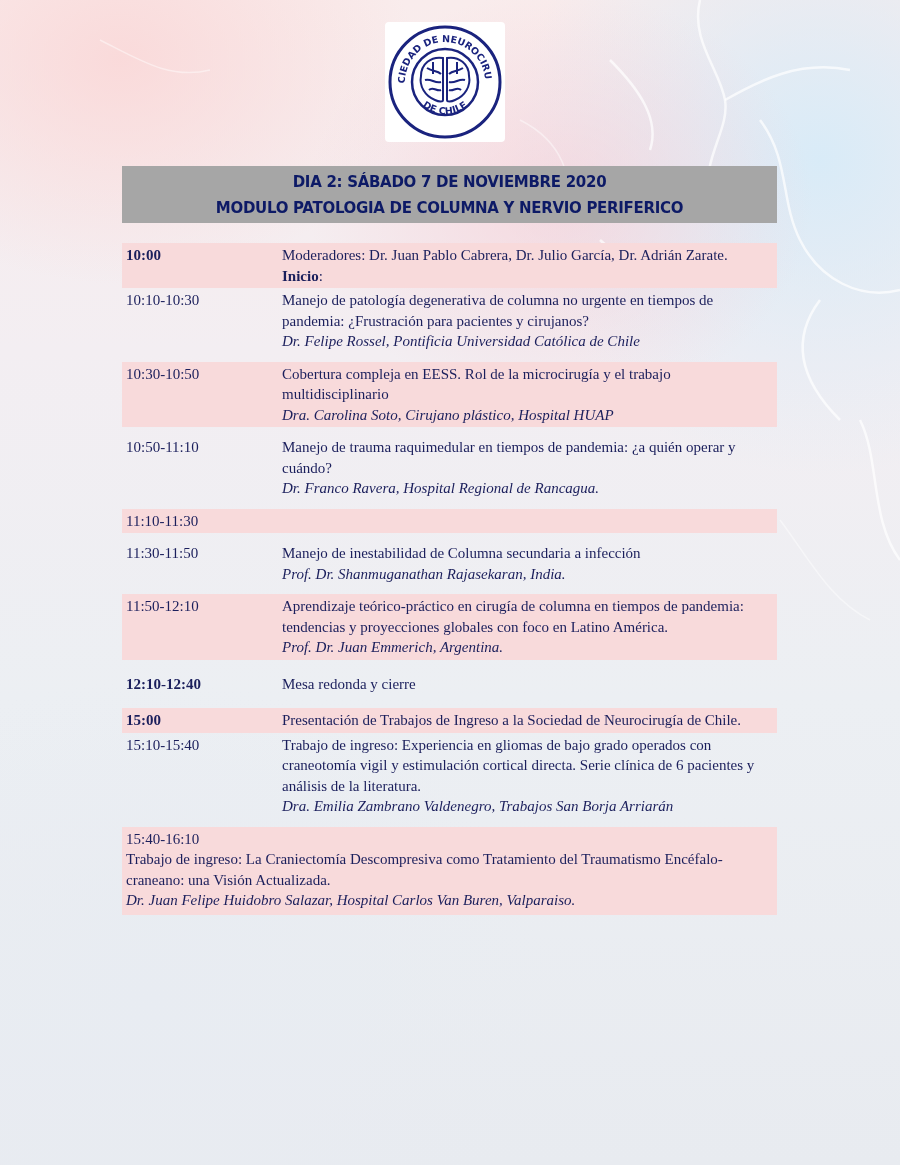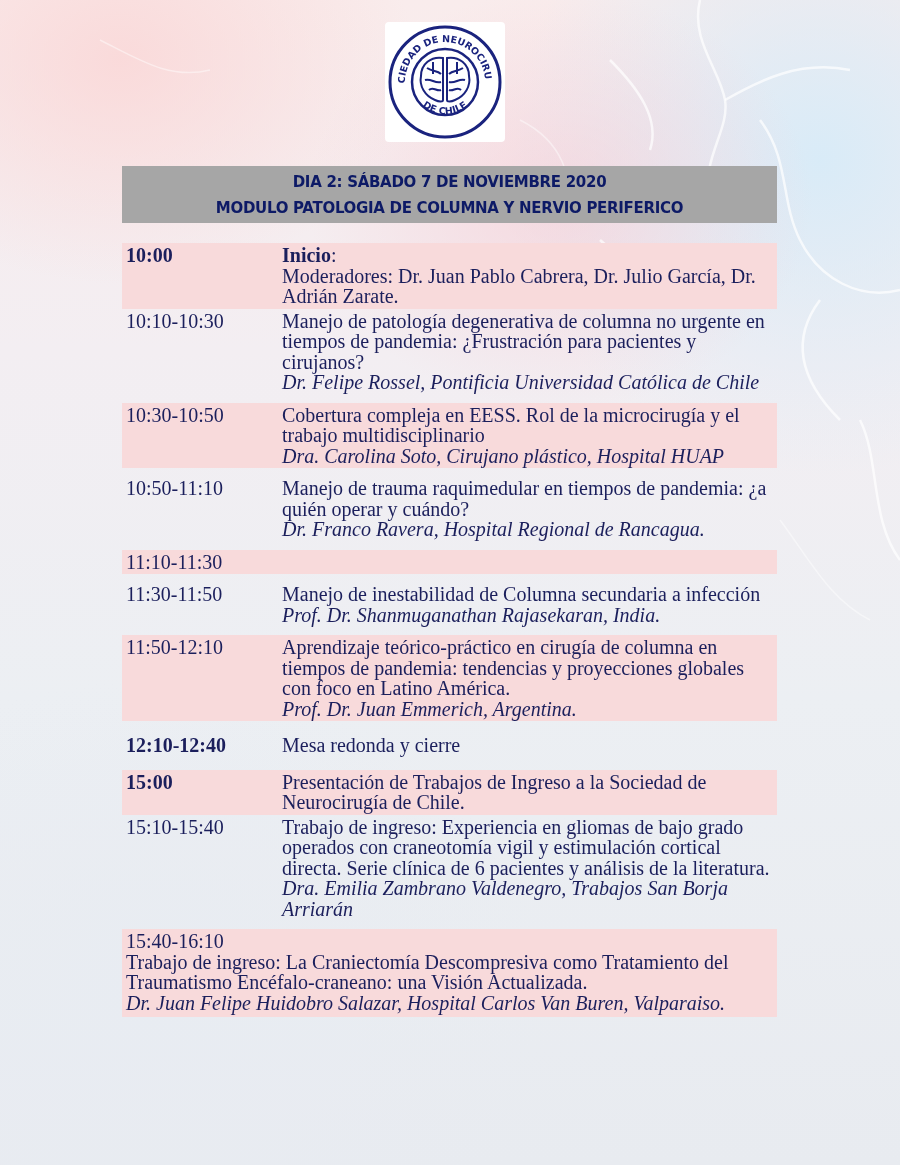"10:00" .row { font-size: 20px -> 15px }
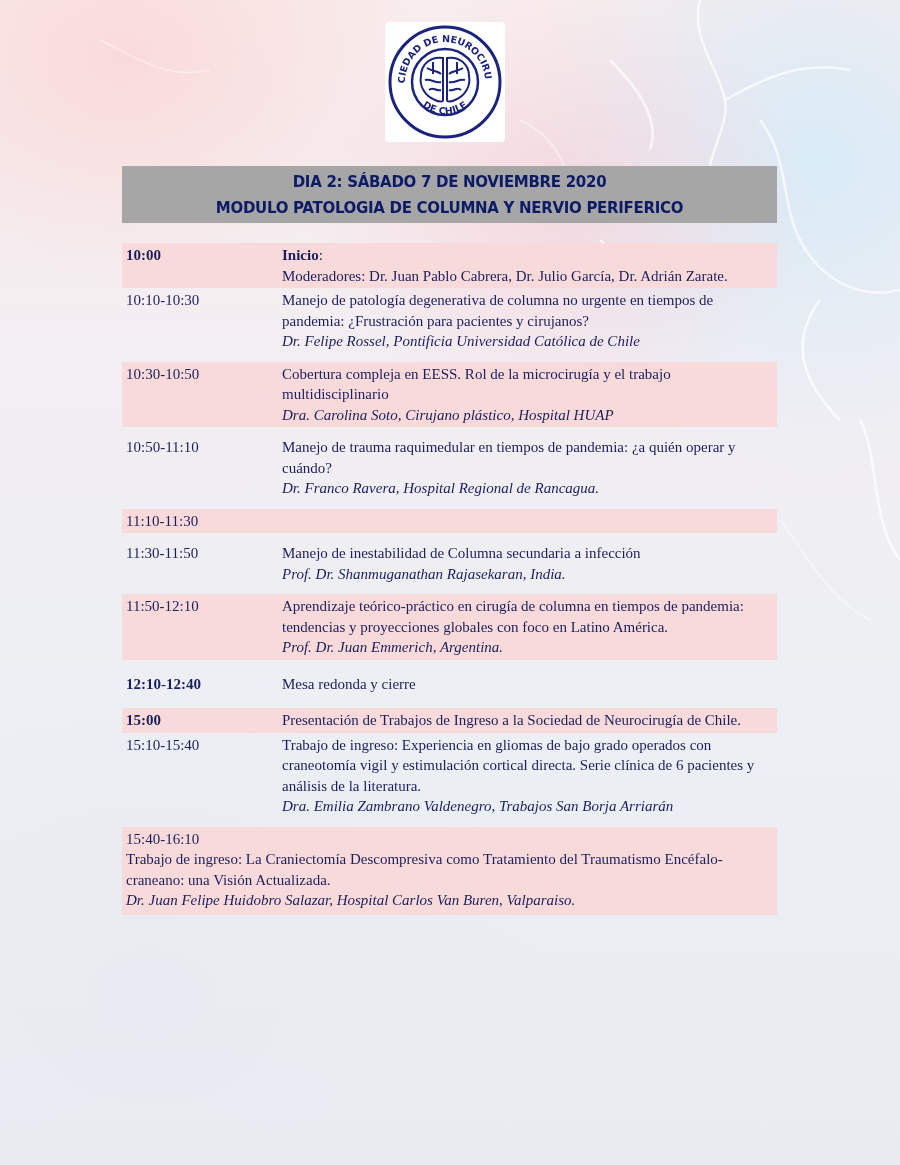"Inicio:" span.line { order: before "Moderadores: Dr. Juan Pablo Cabrera," -> after "Moderadores: Dr. Juan Pablo Cabrera," }
